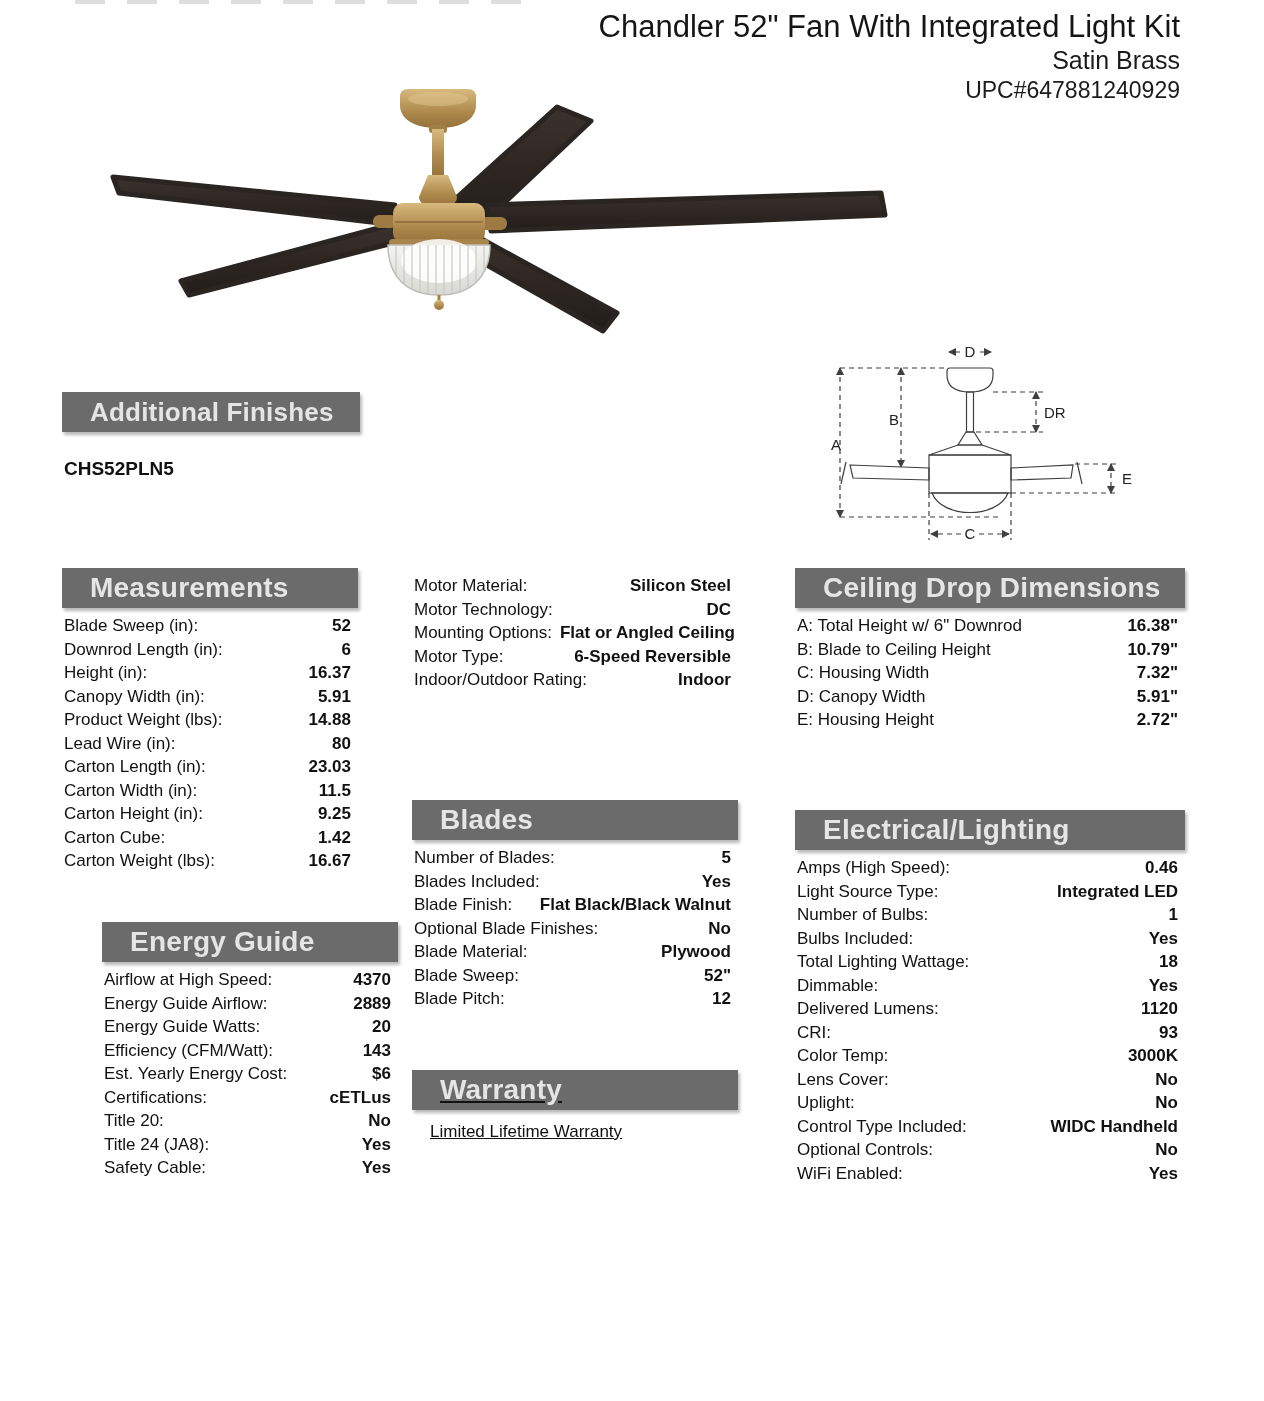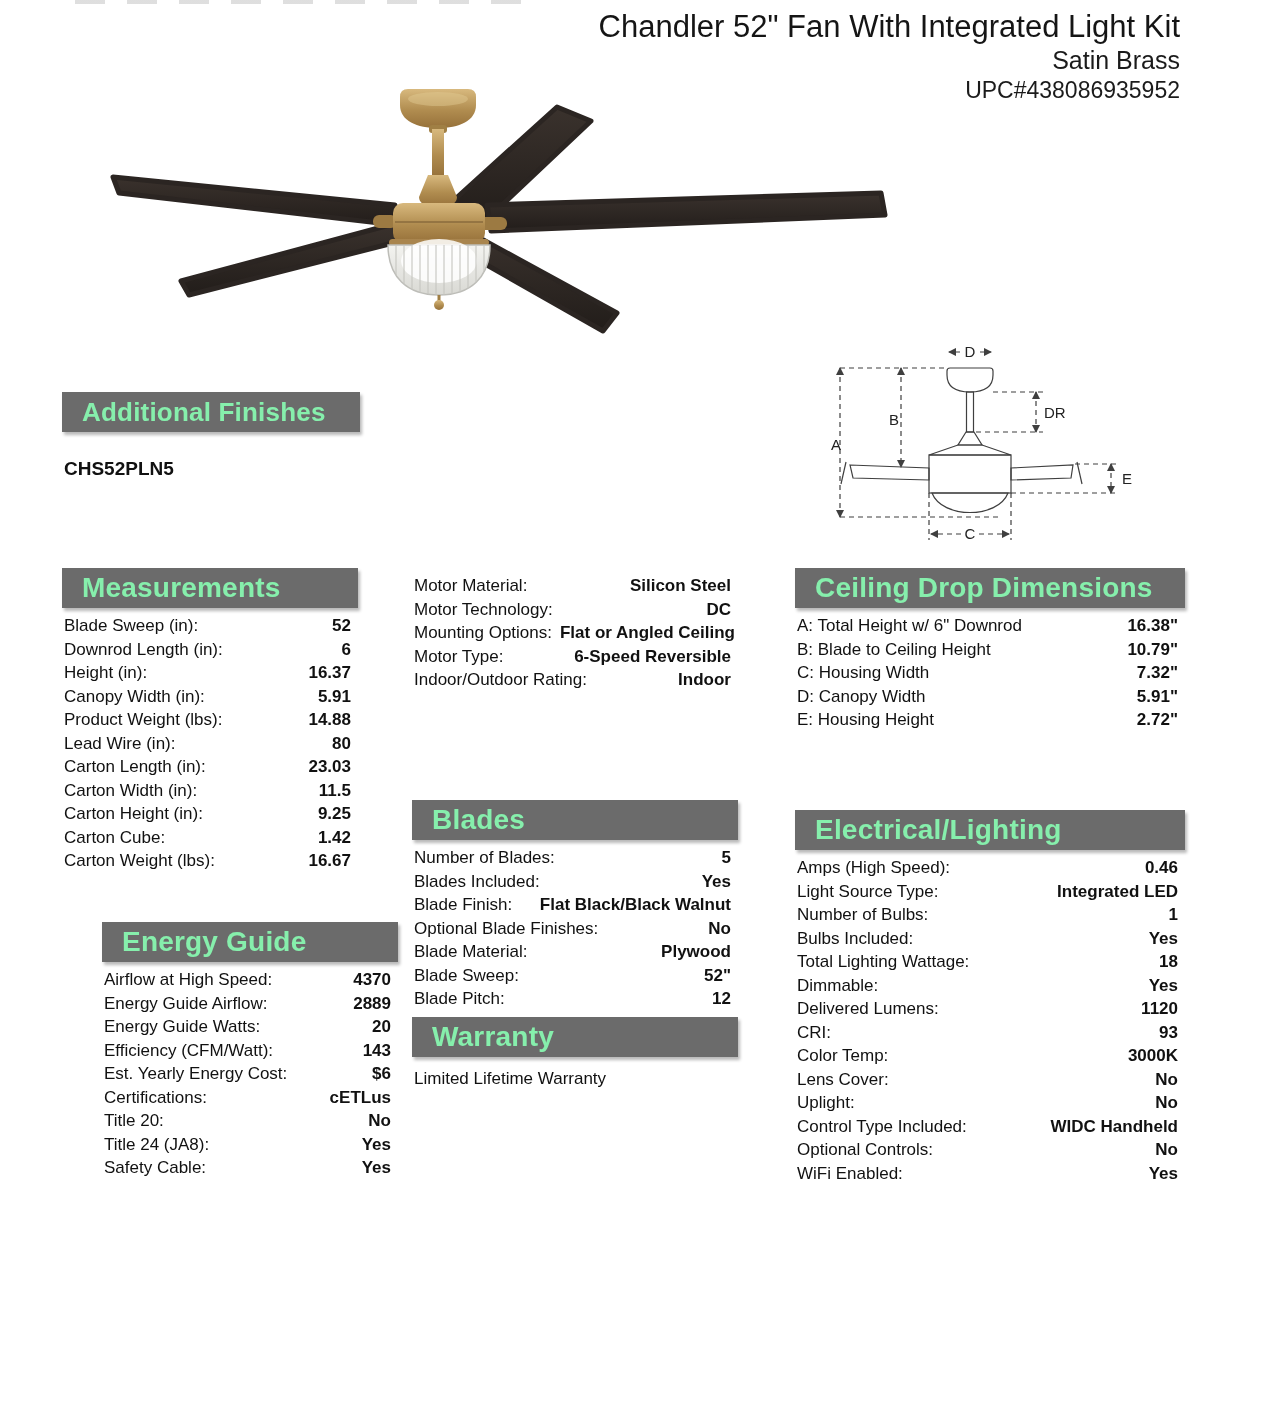"UPC#438086935952" div.product-upc { text: 438086935952 -> 647881240929 }
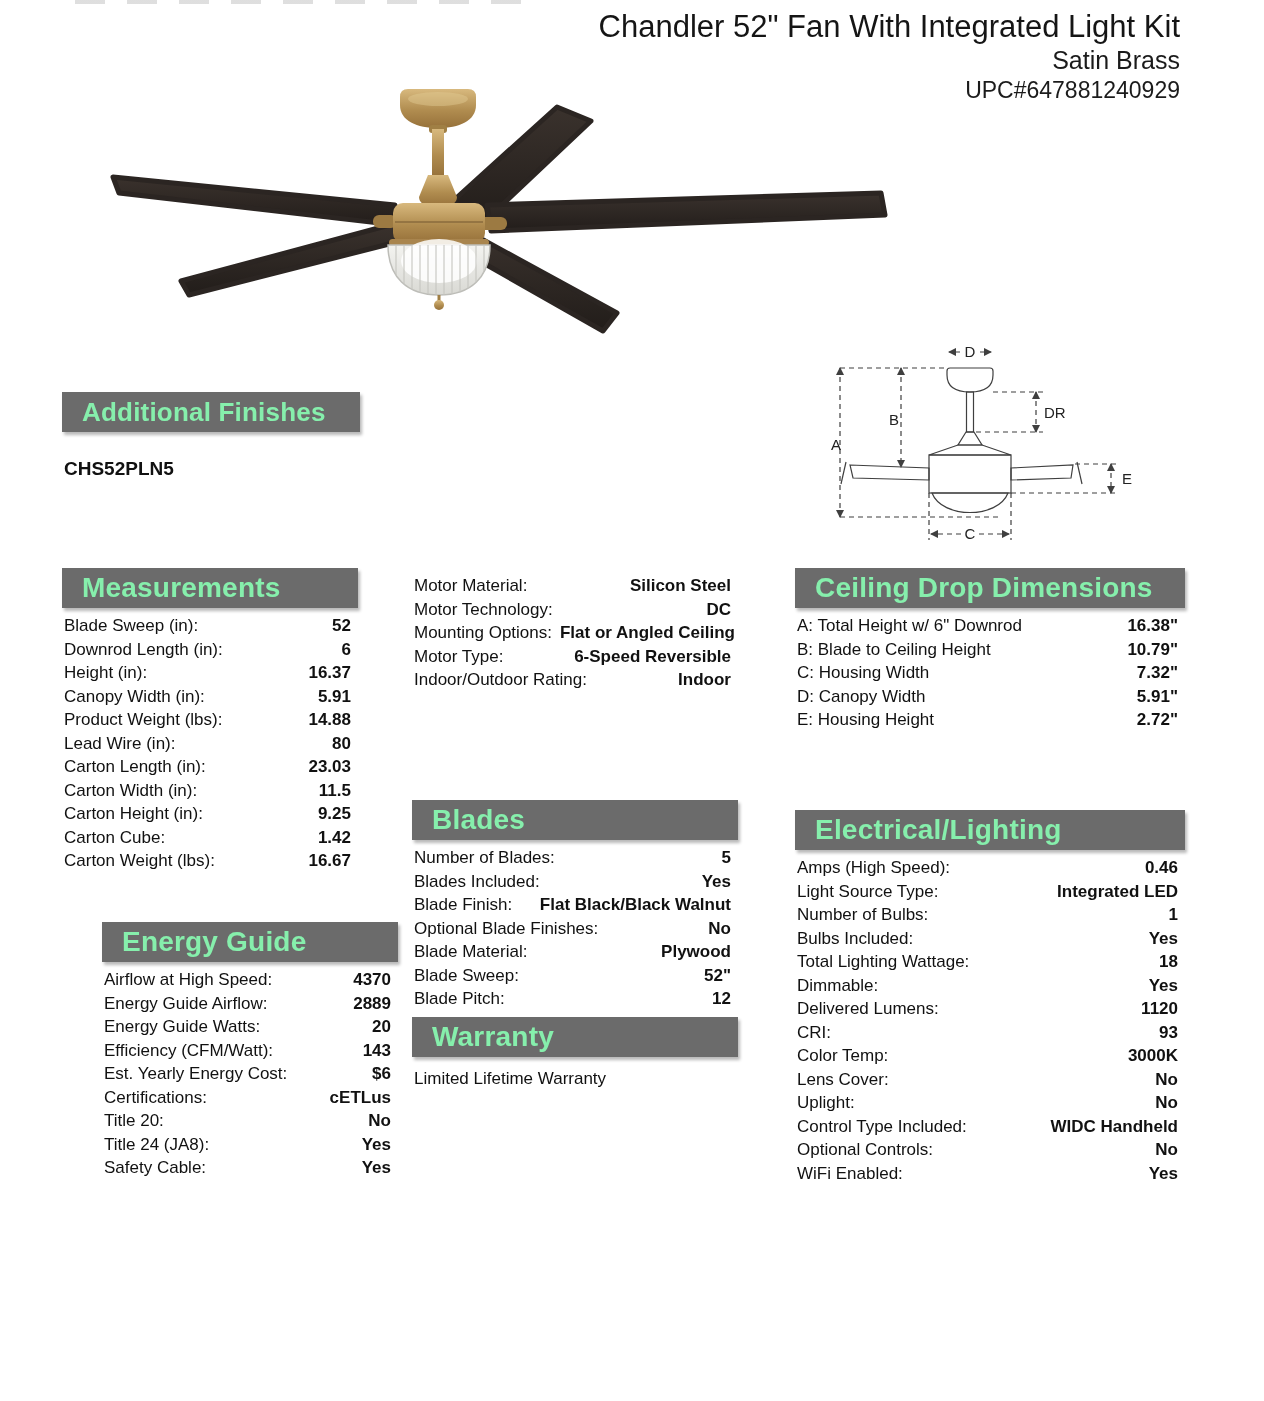"Additional Finishes" .spec-header { color: #86efac -> #e5e5e5; padding-left: 20px -> 28px }
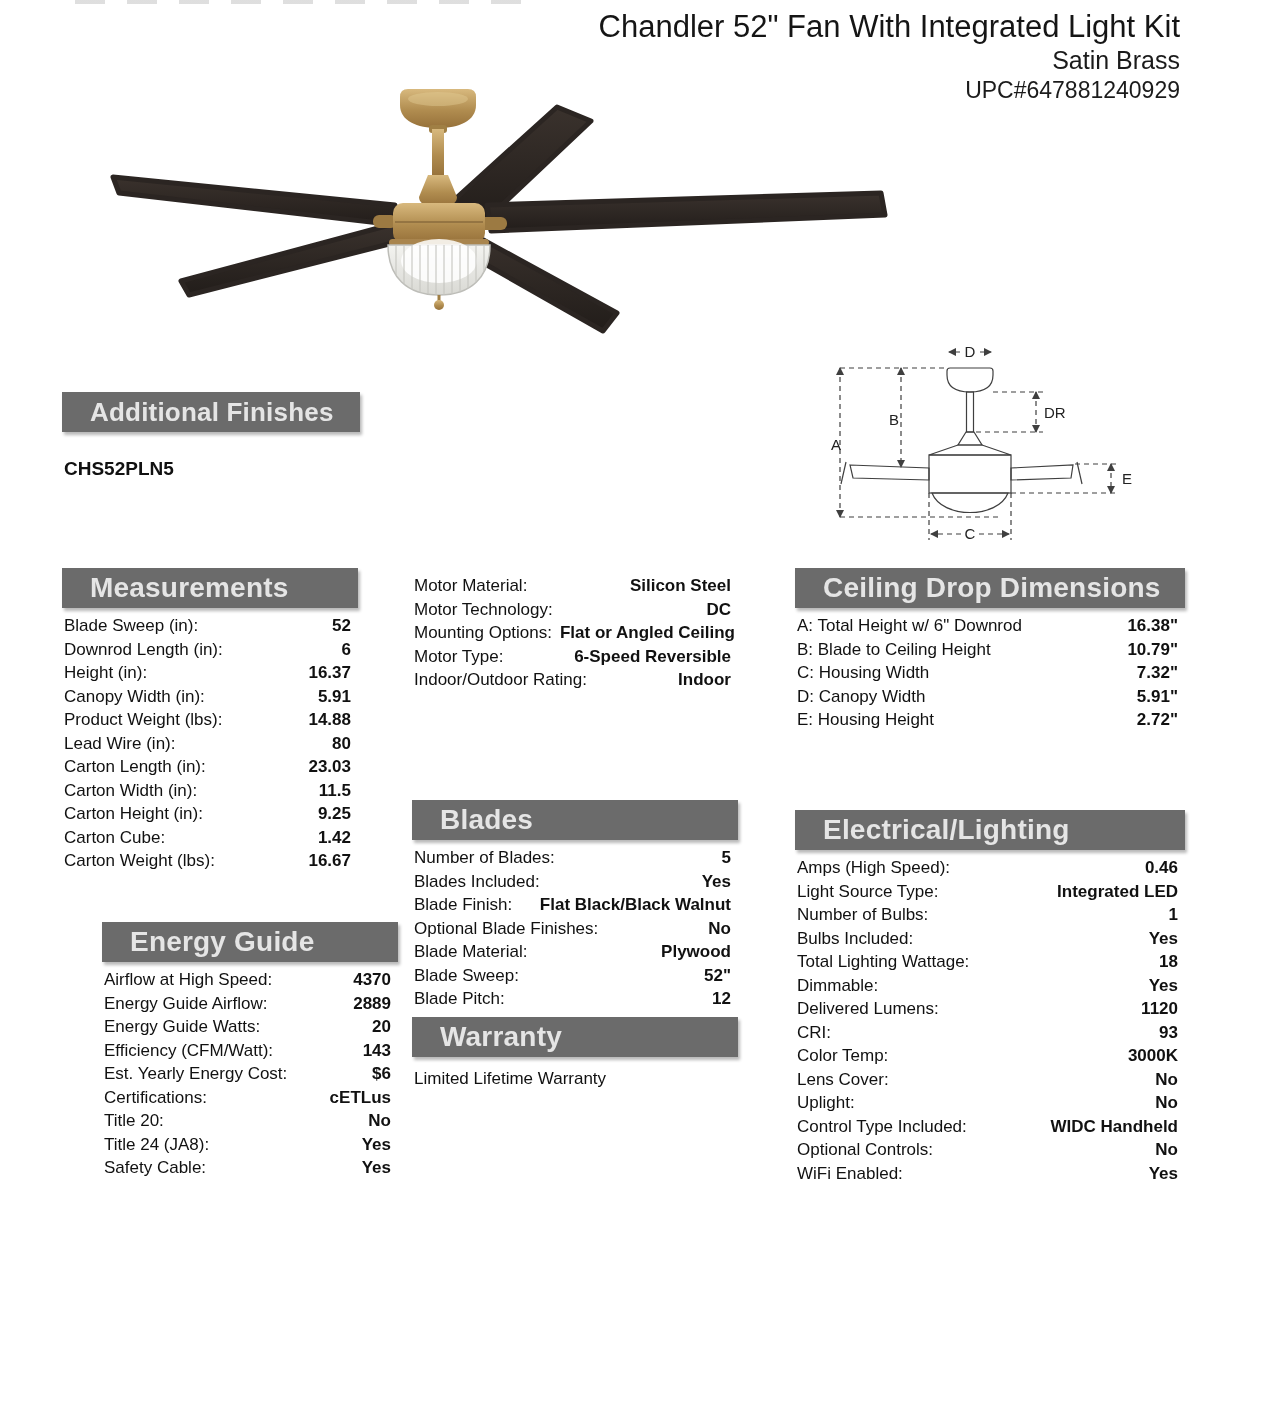"Warranty" #sec-warranty { text-decoration: none -> underline; top: 1017px -> 1070px }
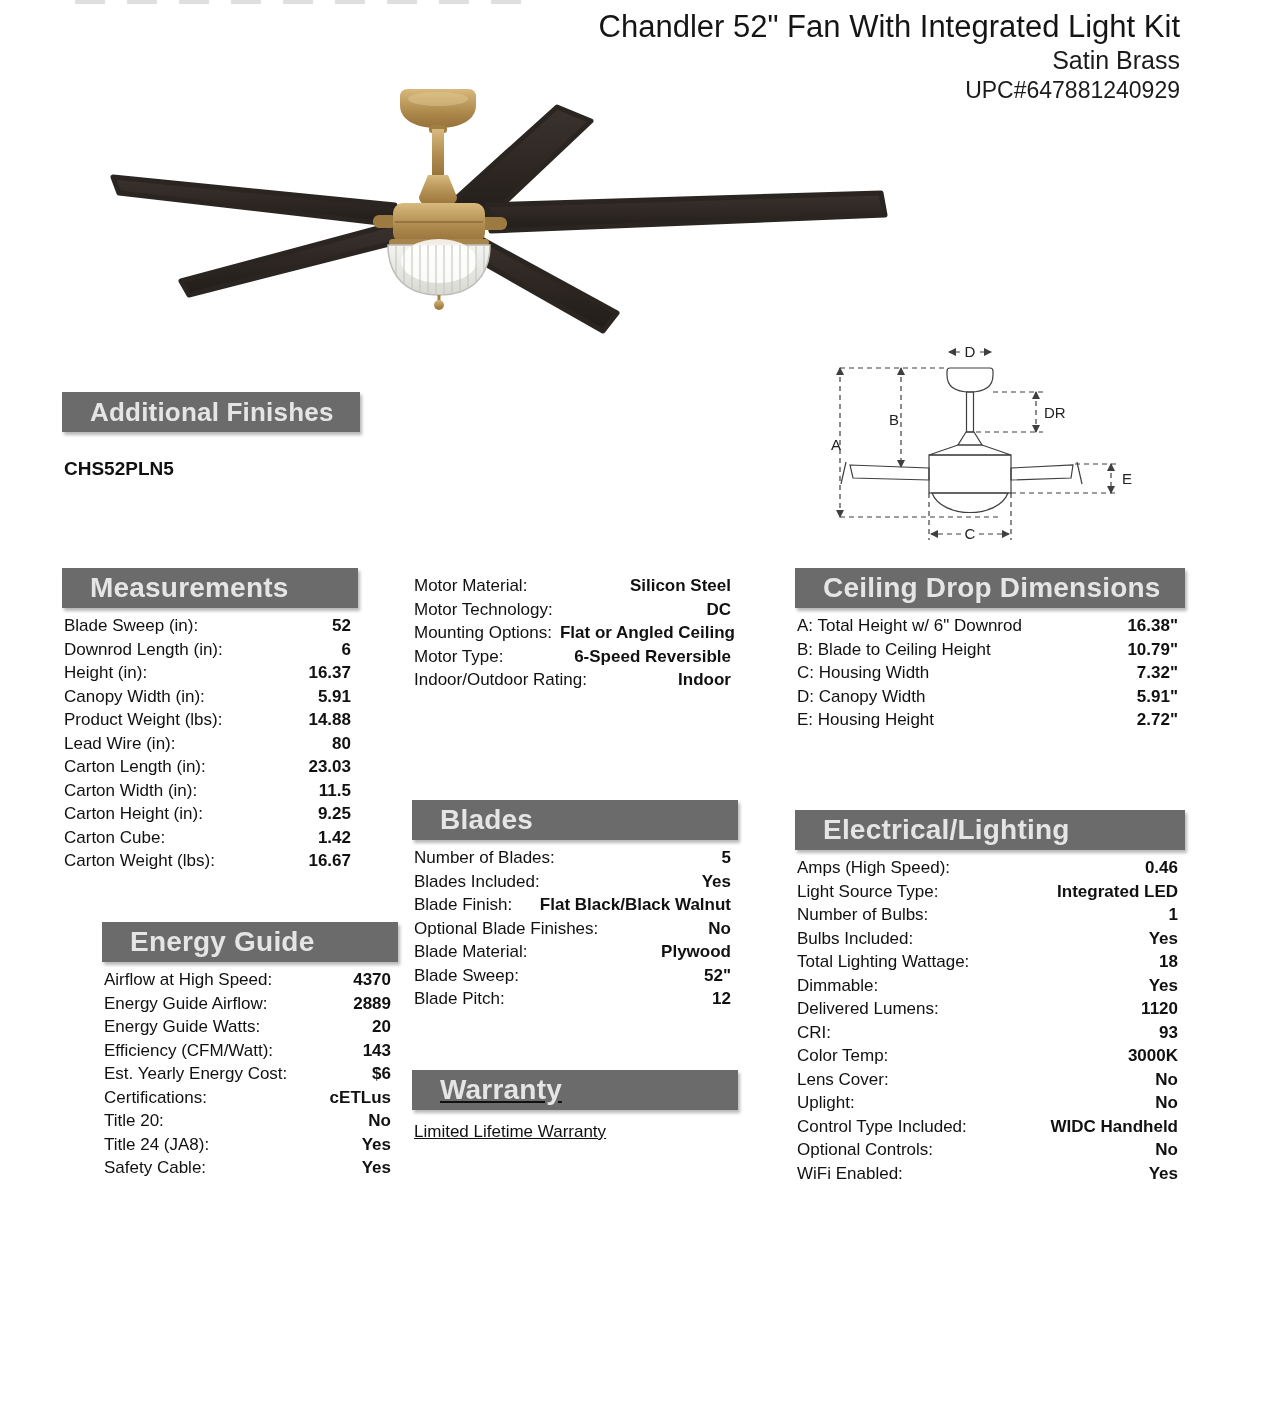"Limited Lifetime Warranty" .warranty-text { margin-left: none -> 16px }
